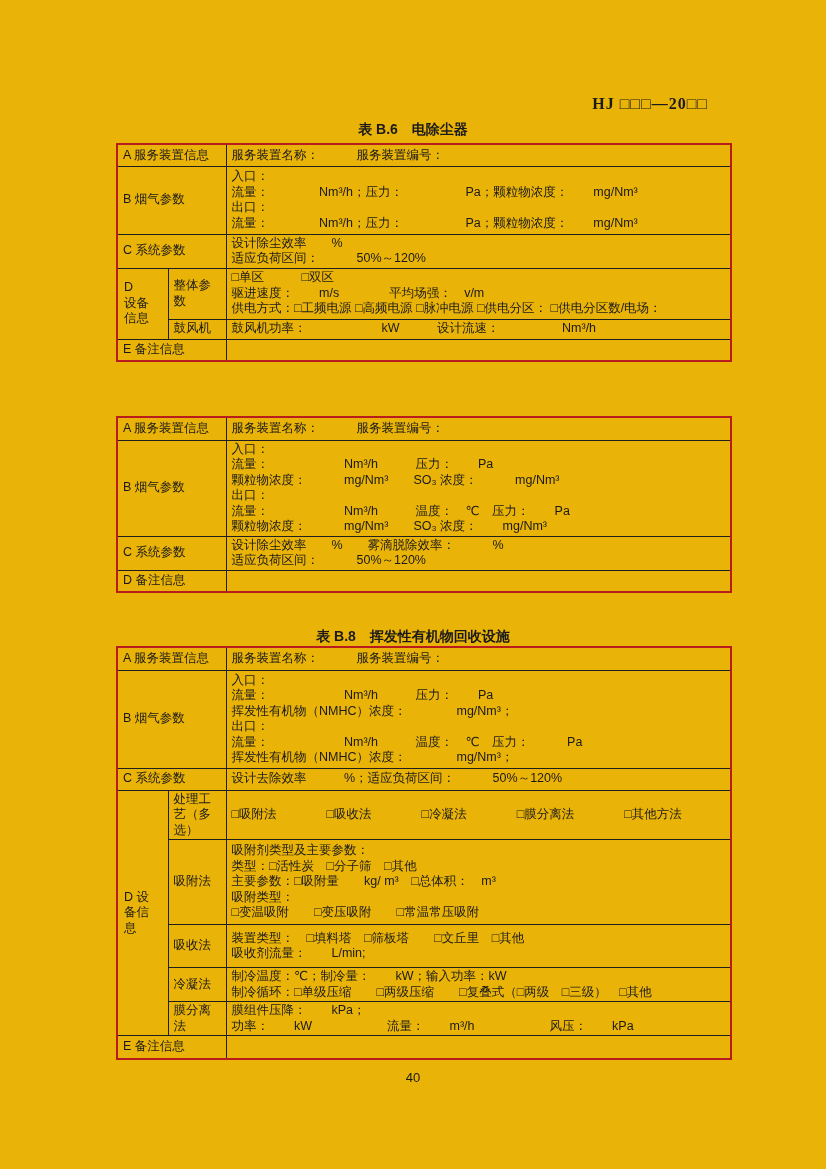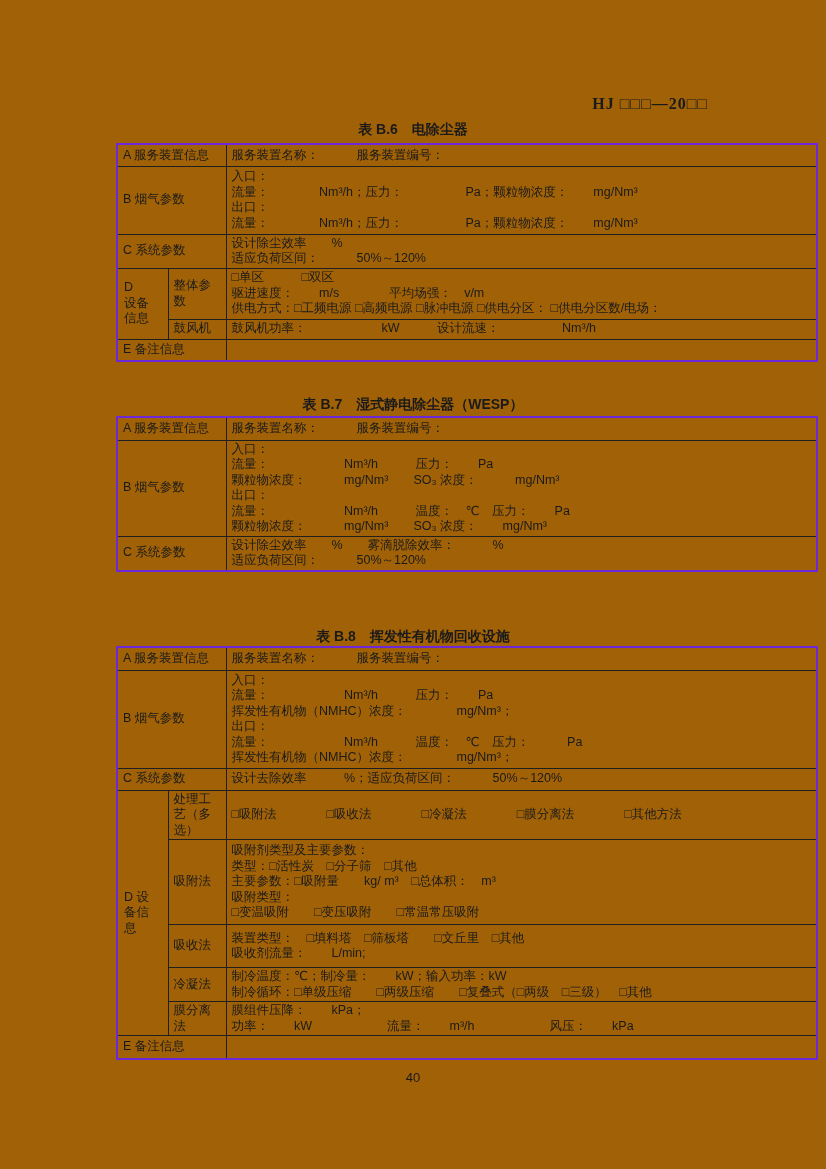"HJ □□□—20□□" .page { background: #a16207 -> #eab308 }
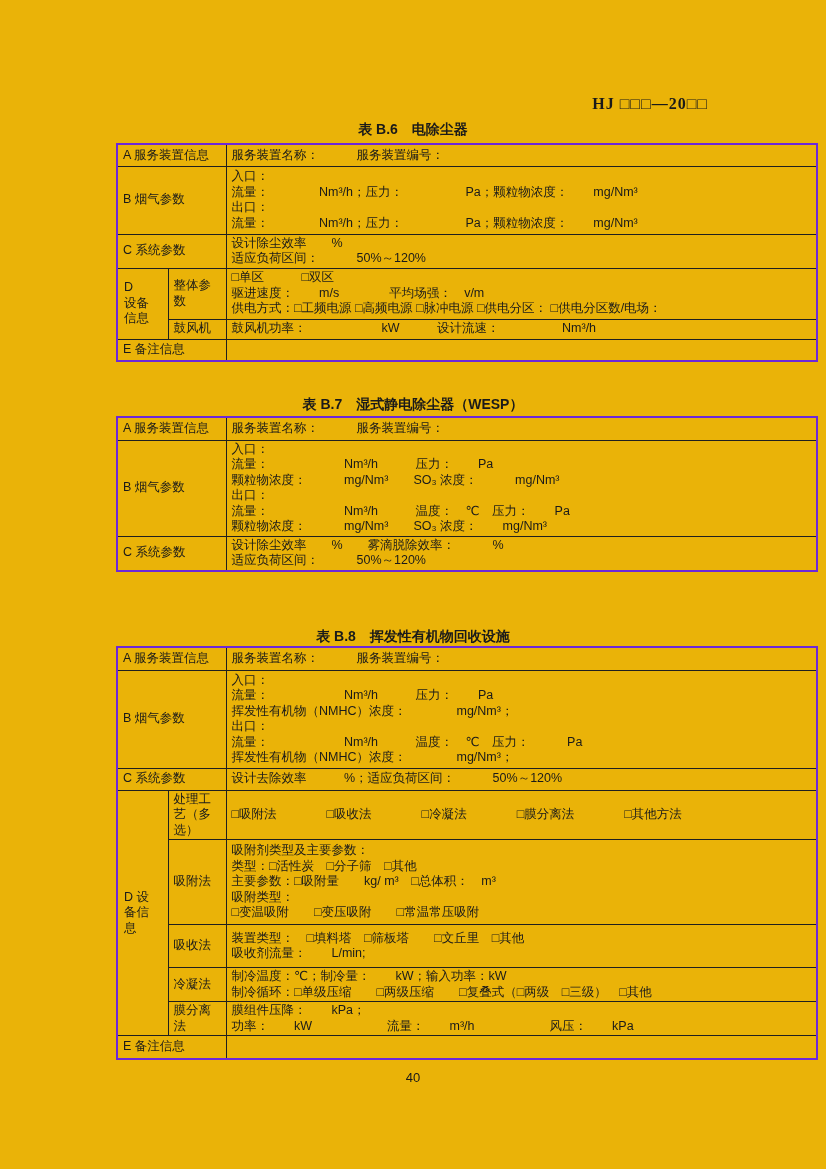"A 服务装置信息" table.t { border: 2px solid #6d28d9 -> 2px solid #b91c1c; width: 702px -> 616px }
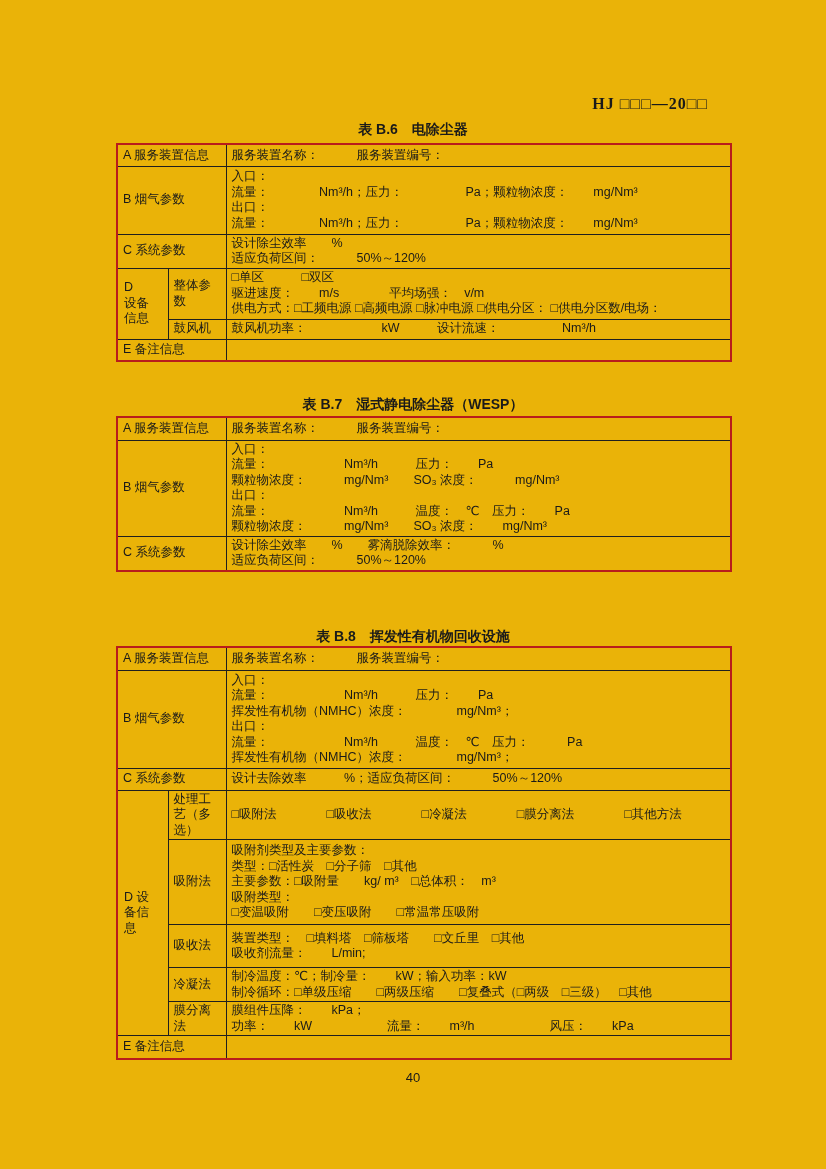"表 B.7 湿式静电除尘器（WESP）" div.tbl-title { html: <div>表 B.7 湿式静电除尘器（WESP）</div> -> none }
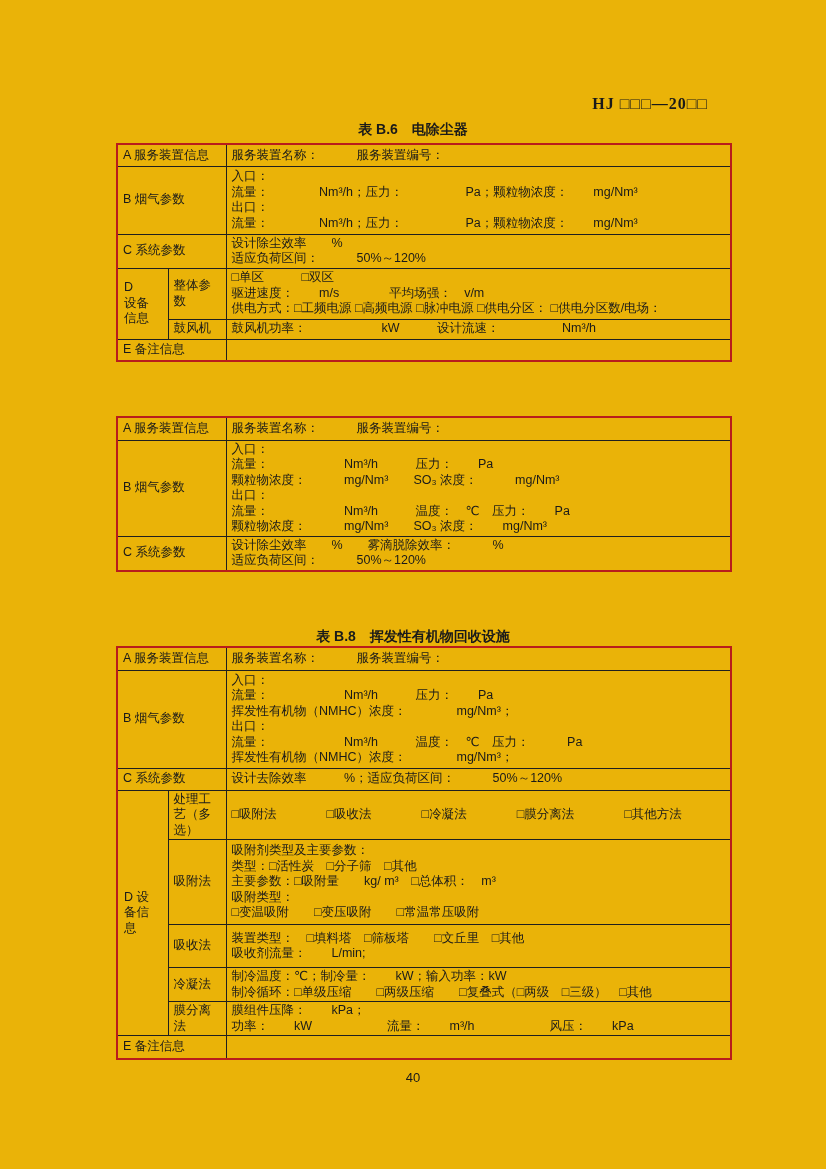"D 备注信息" tr { html: none -> <tr> <td>D 备注信息</td> <td></td> </tr> }
